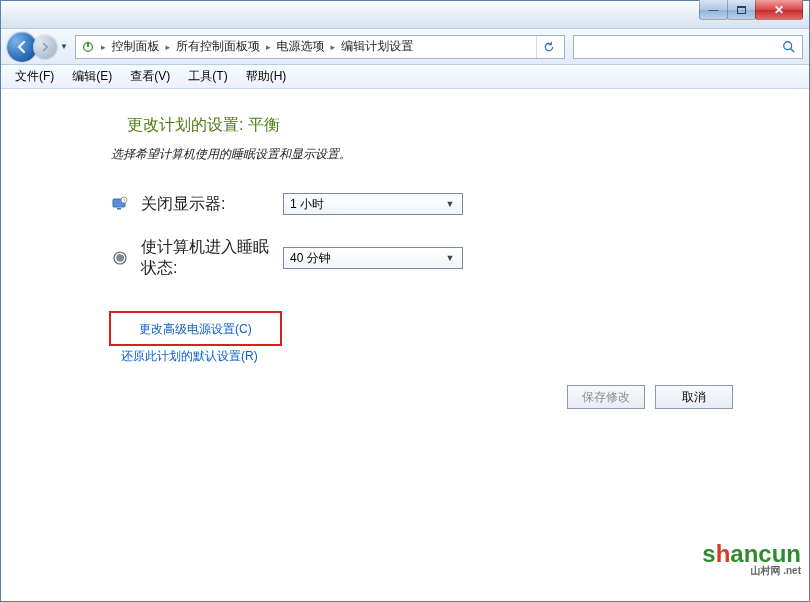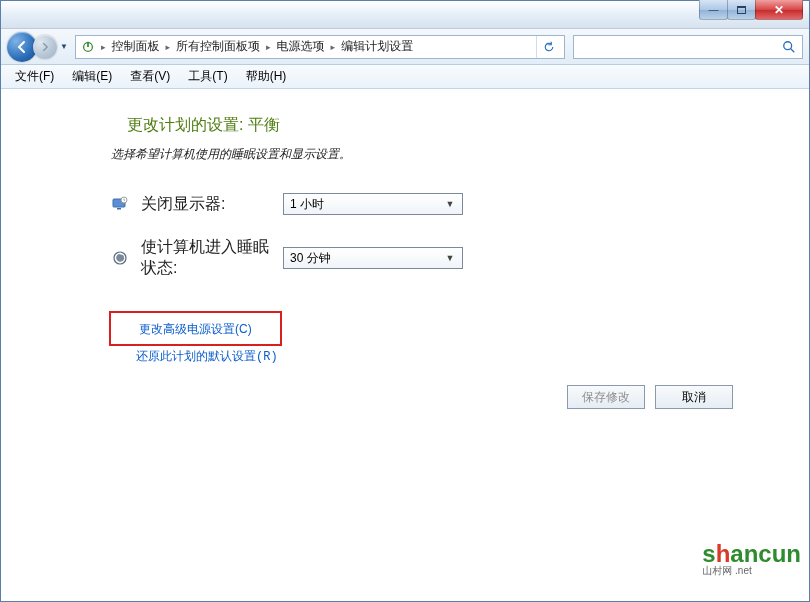"30 分钟" span { text: 30 -> 40 }
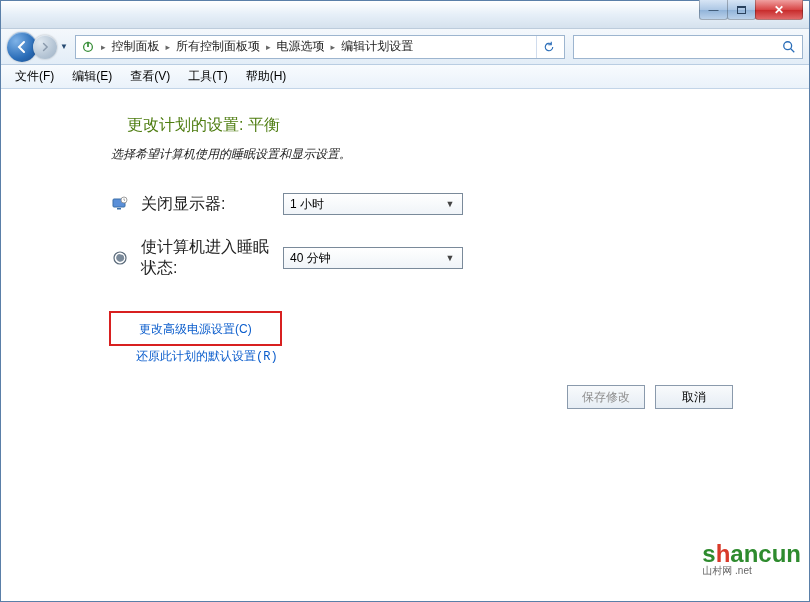"还原此计划的默认设置(R)" .link-plain { font-family: Liberation Mono, monospace -> none; margin-left: 27px -> 12px }
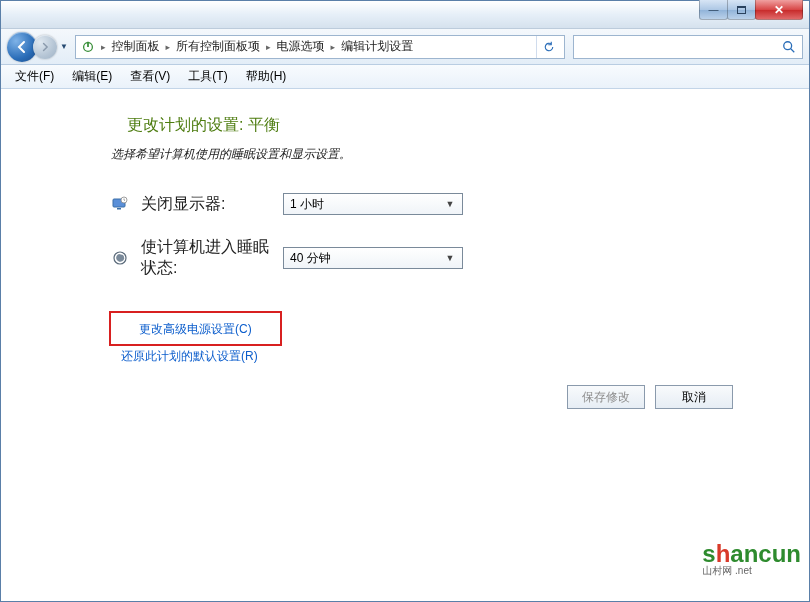"山村网 .net" .watermark .sub { font-weight: normal -> bold; text-align: none -> right }
